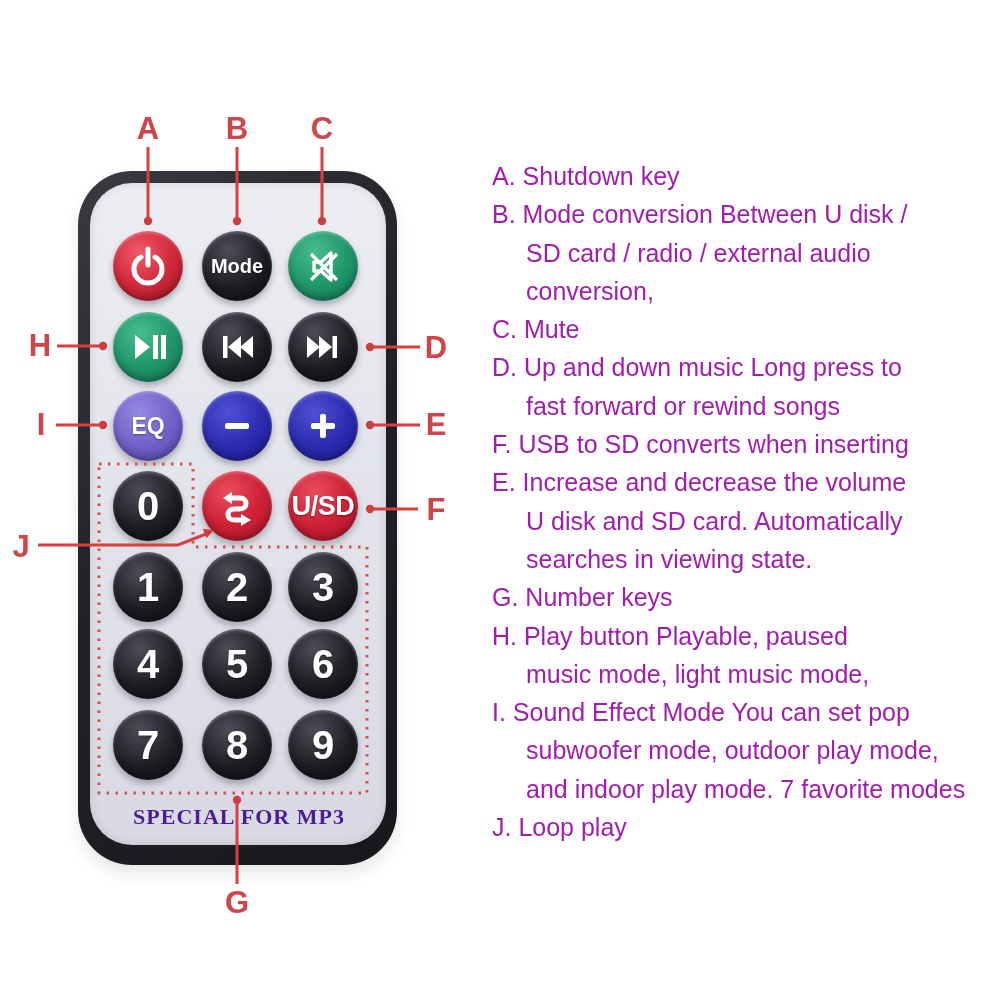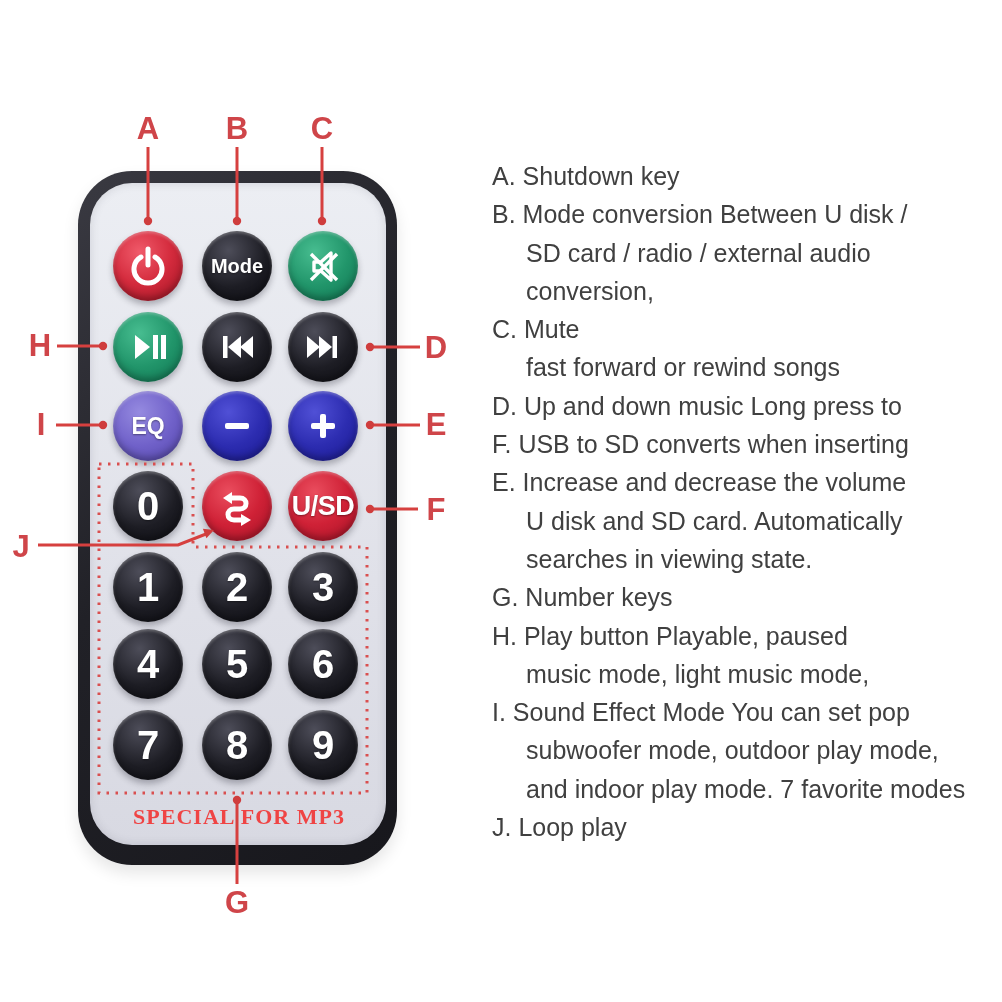"A. Shutdown key" .legend { color: #404040 -> #a21caf }
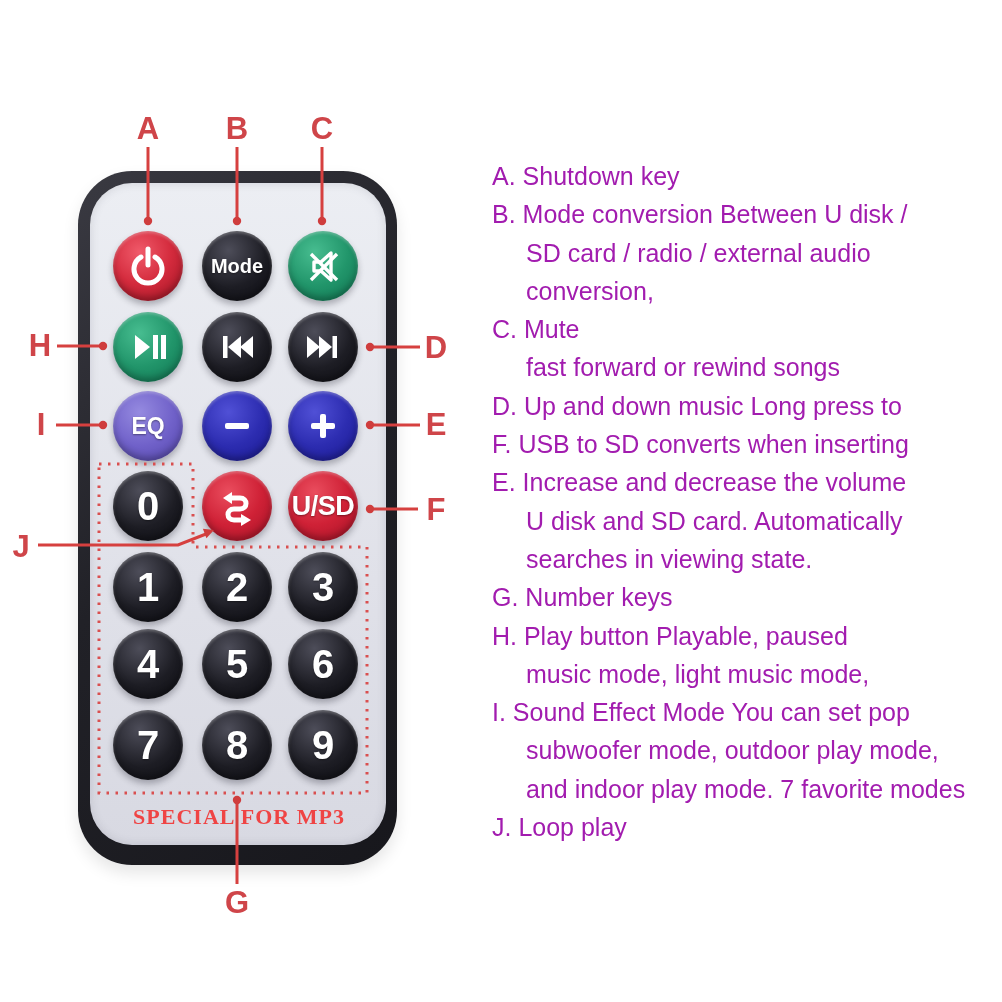"fast forward or rewind songs" div.ln { order: before "D. Up and down music" -> after "D. Up and down music" }
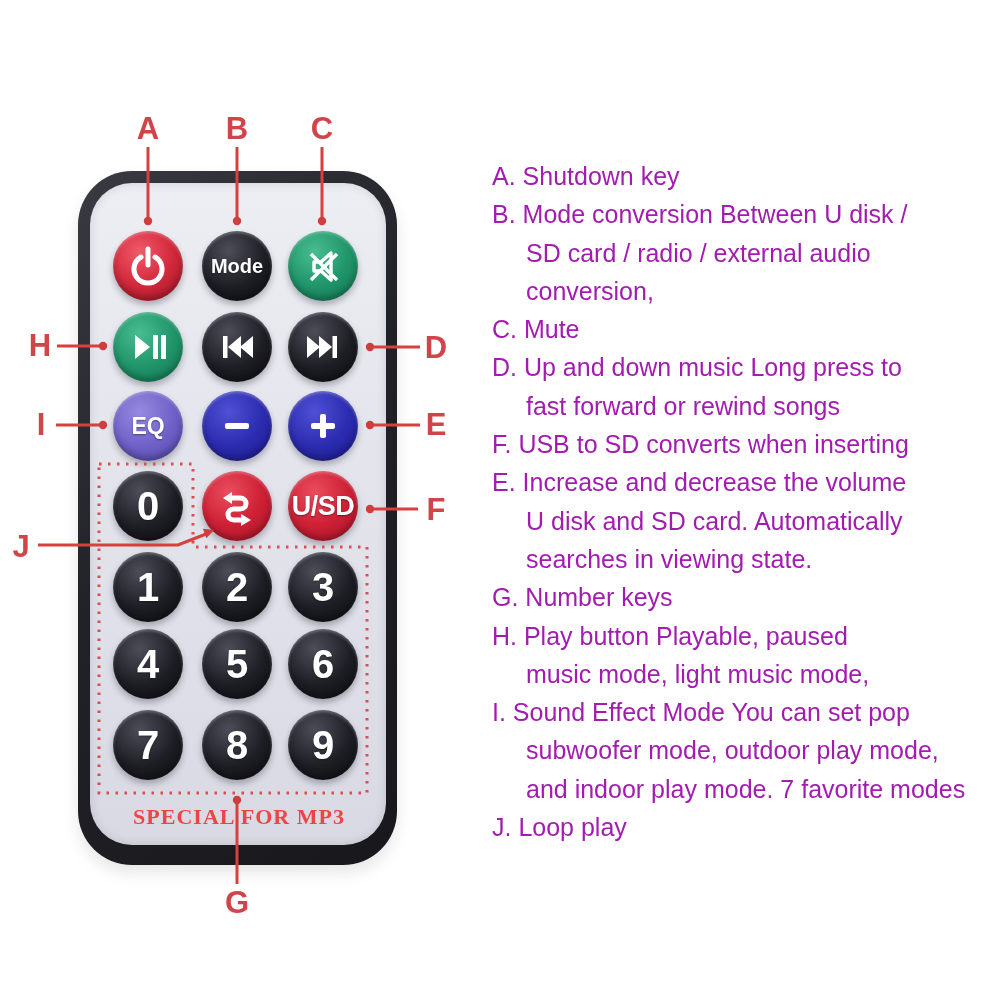"SPECIAL FOR MP3" .brand { color: #ef4444 -> #4c1d95 }
